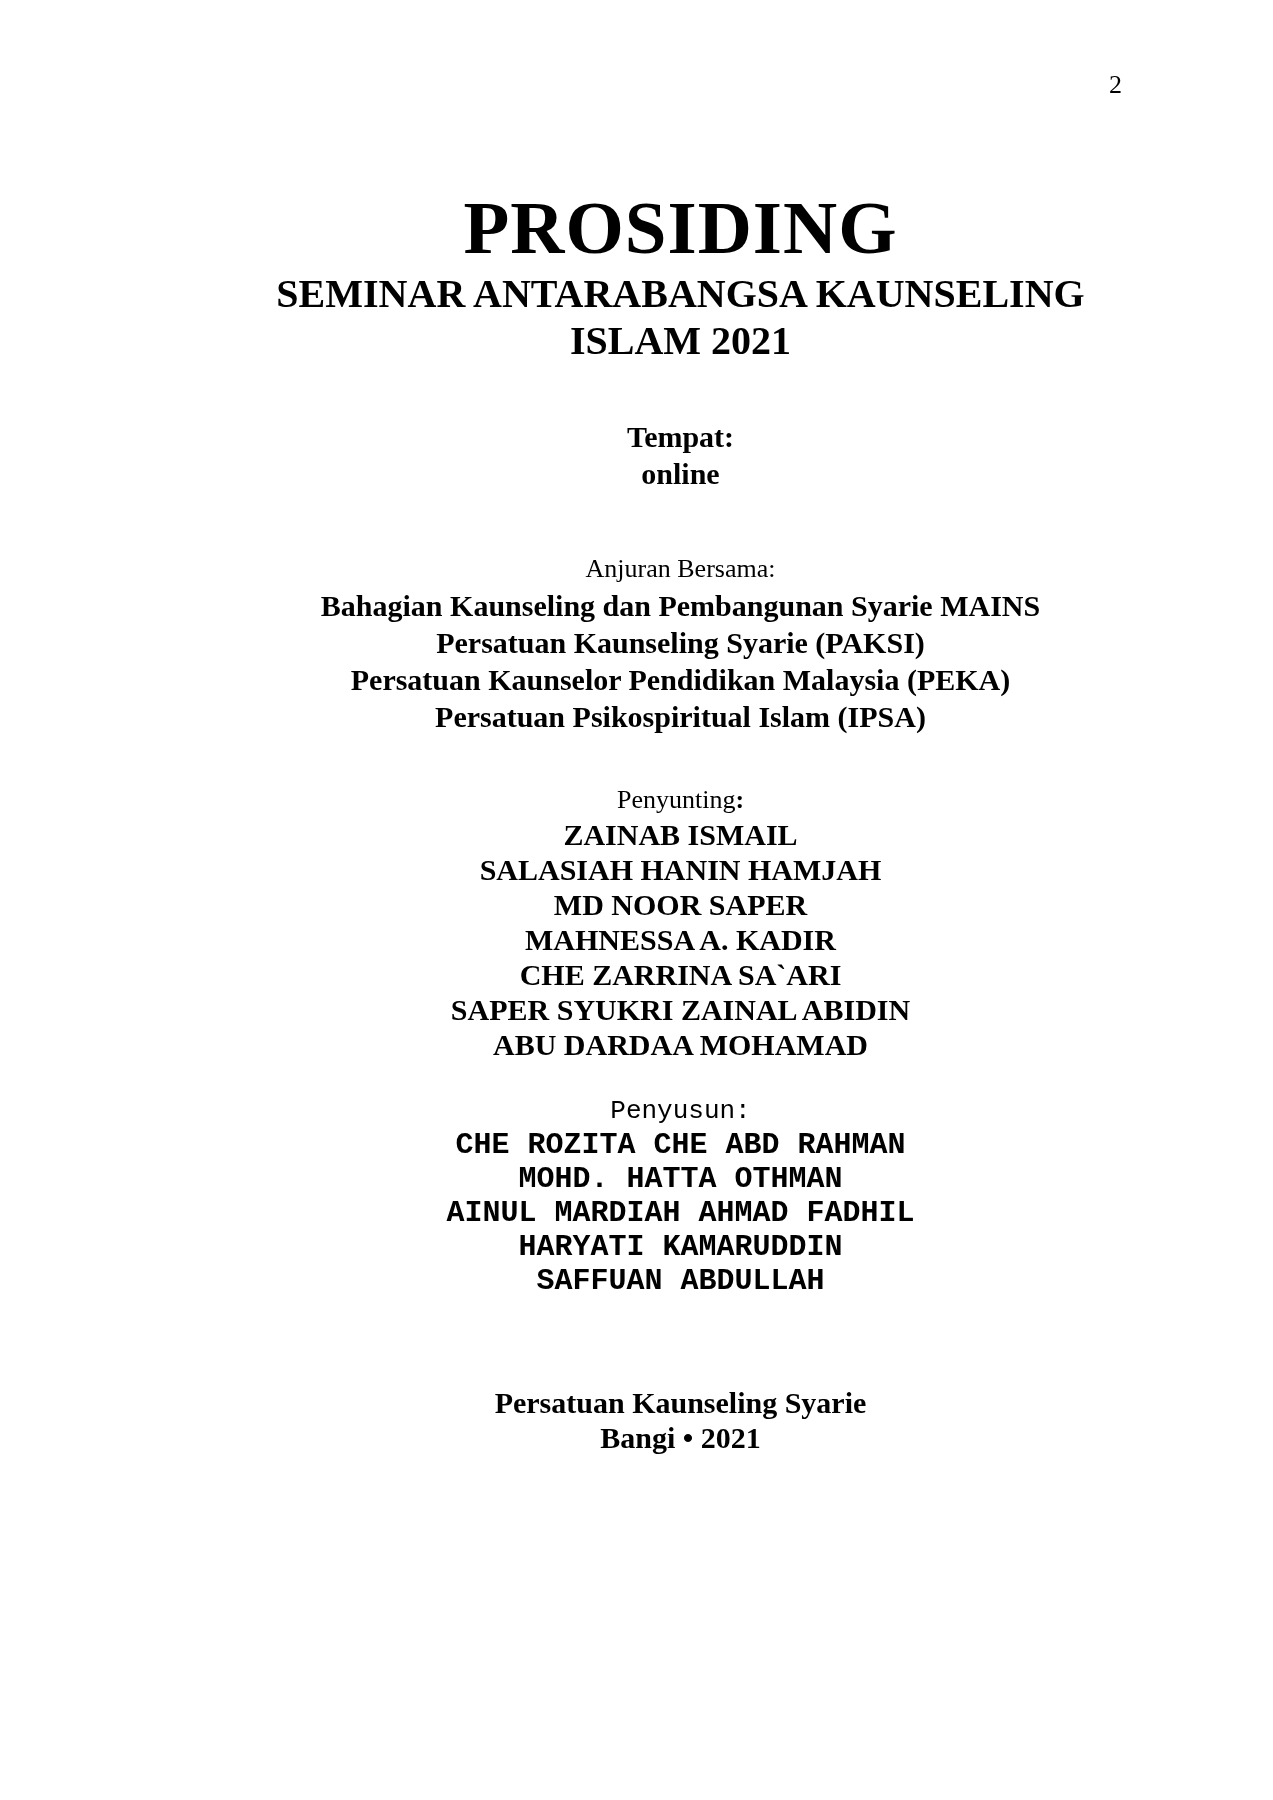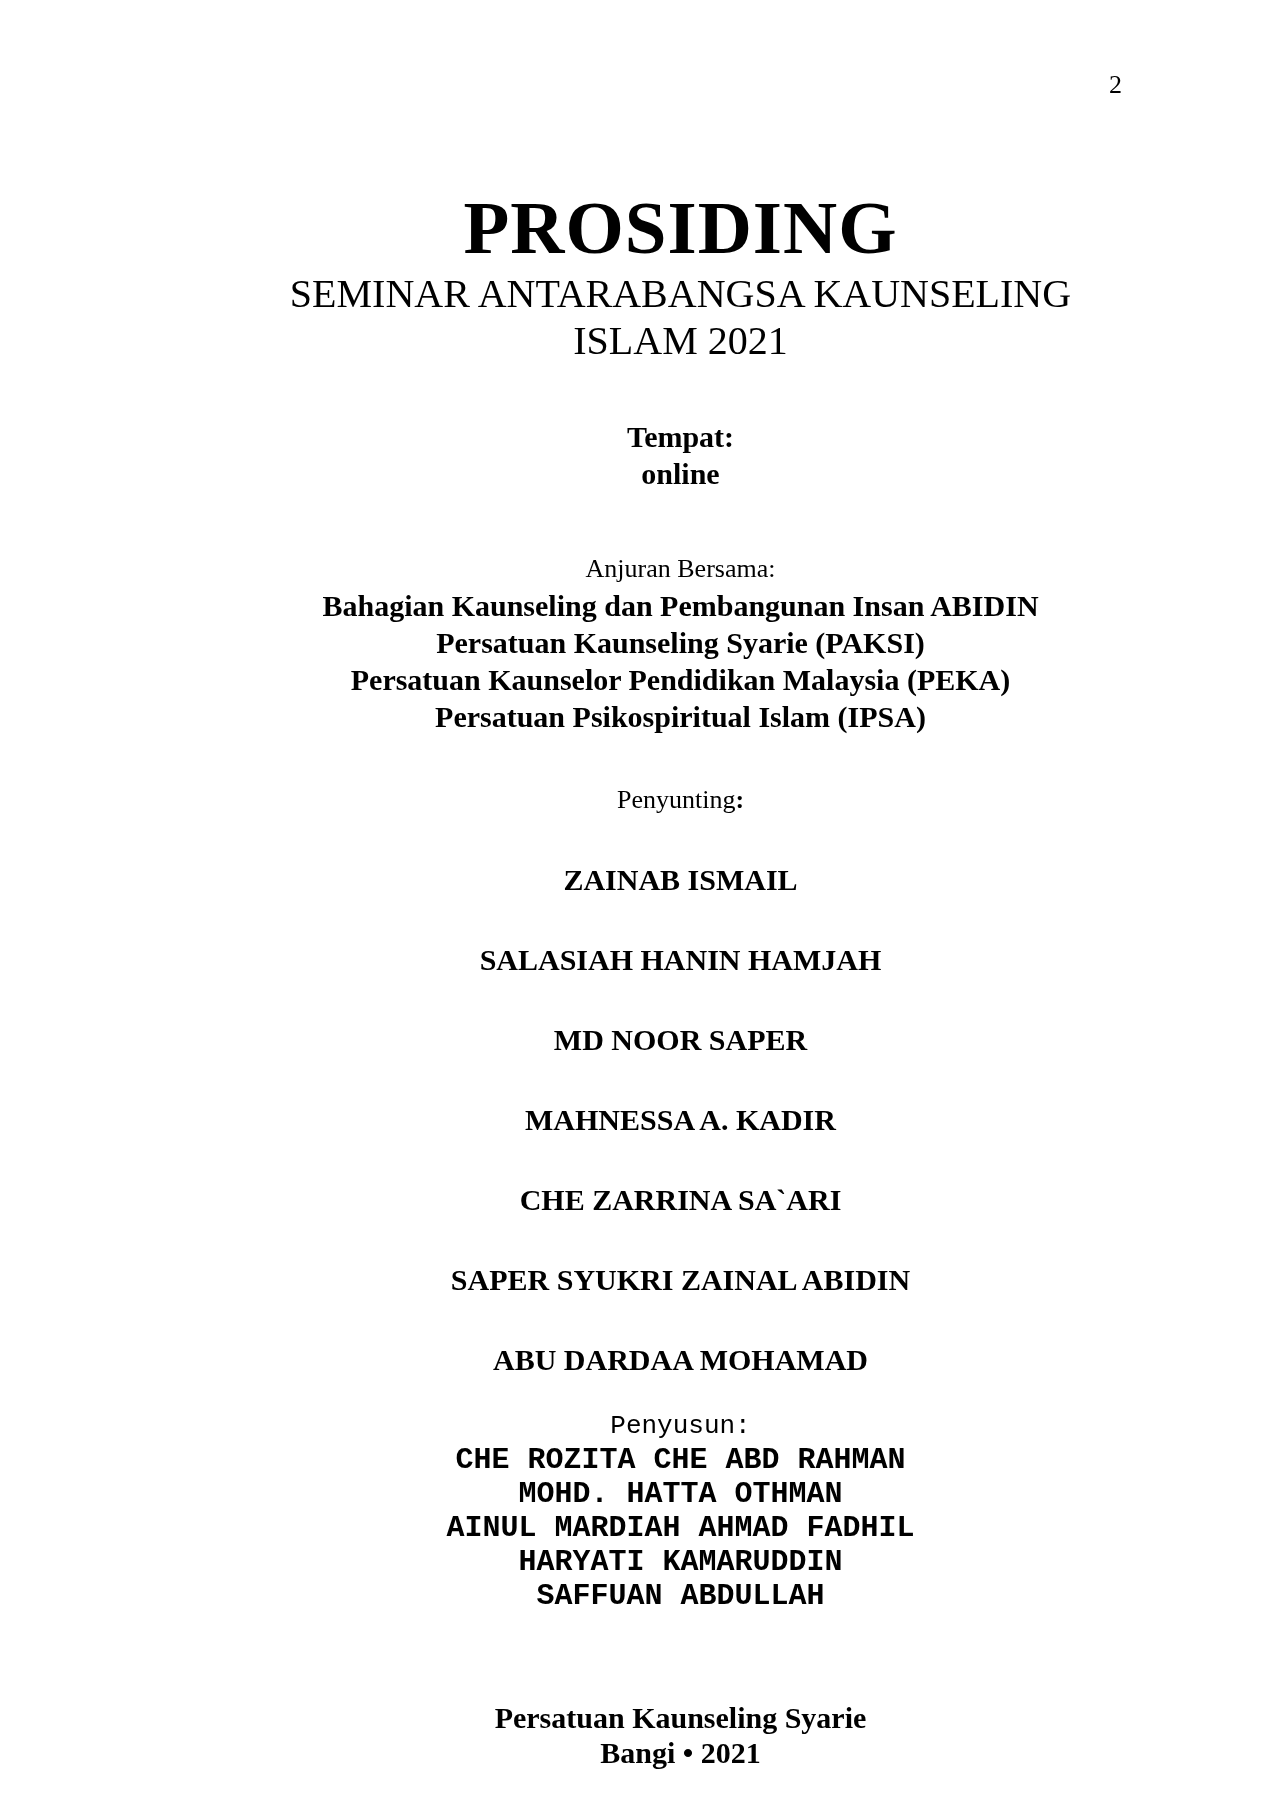"SEMINAR ANTARABANGSA KAUNSELING" .title-sub { font-weight: normal -> bold }
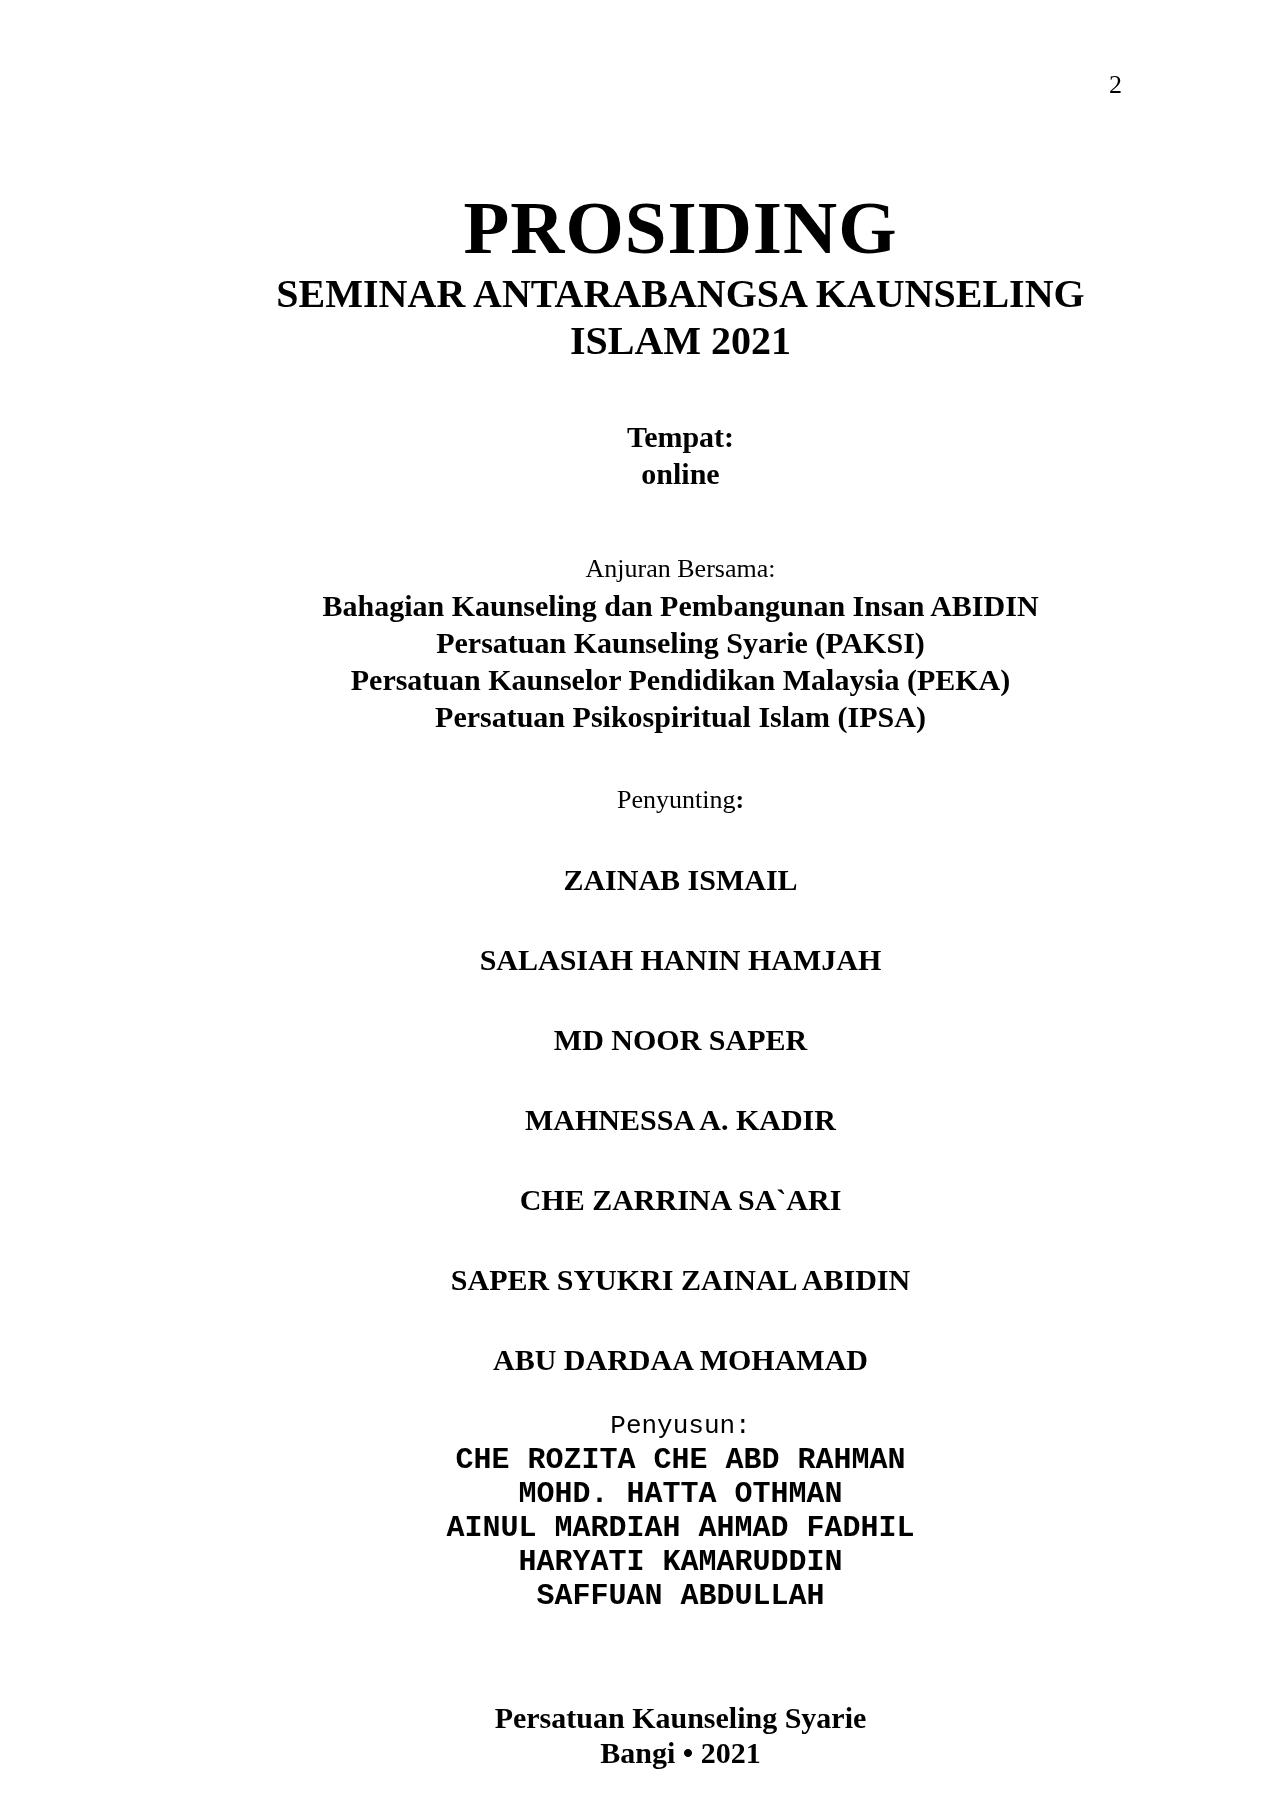"Bahagian Kaunseling dan Pembangunan" div.sec-item { text: Insan ABIDIN -> Syarie MAINS }
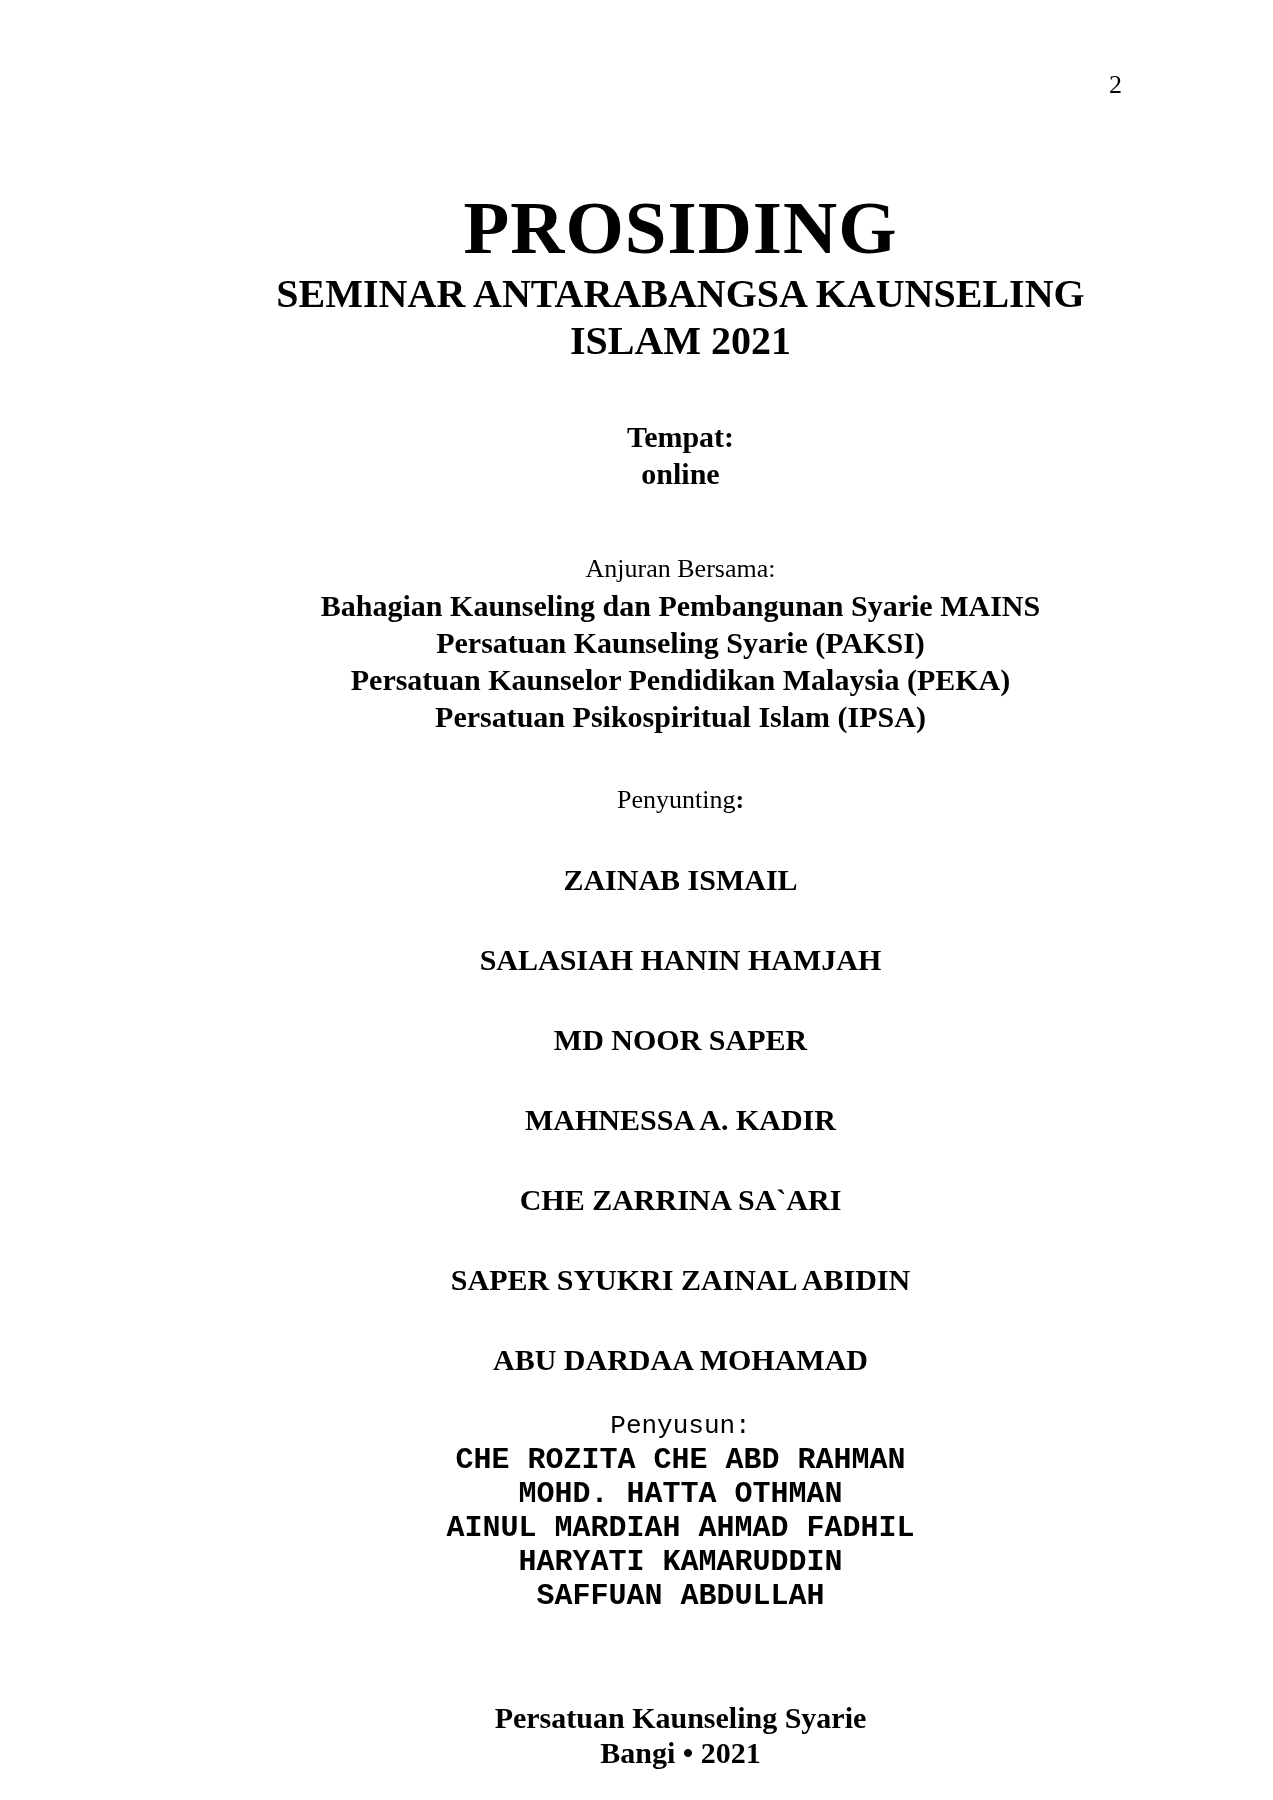"ZAINAB ISMAIL" .editors-block .sec-item { margin-top: 45px -> none }
